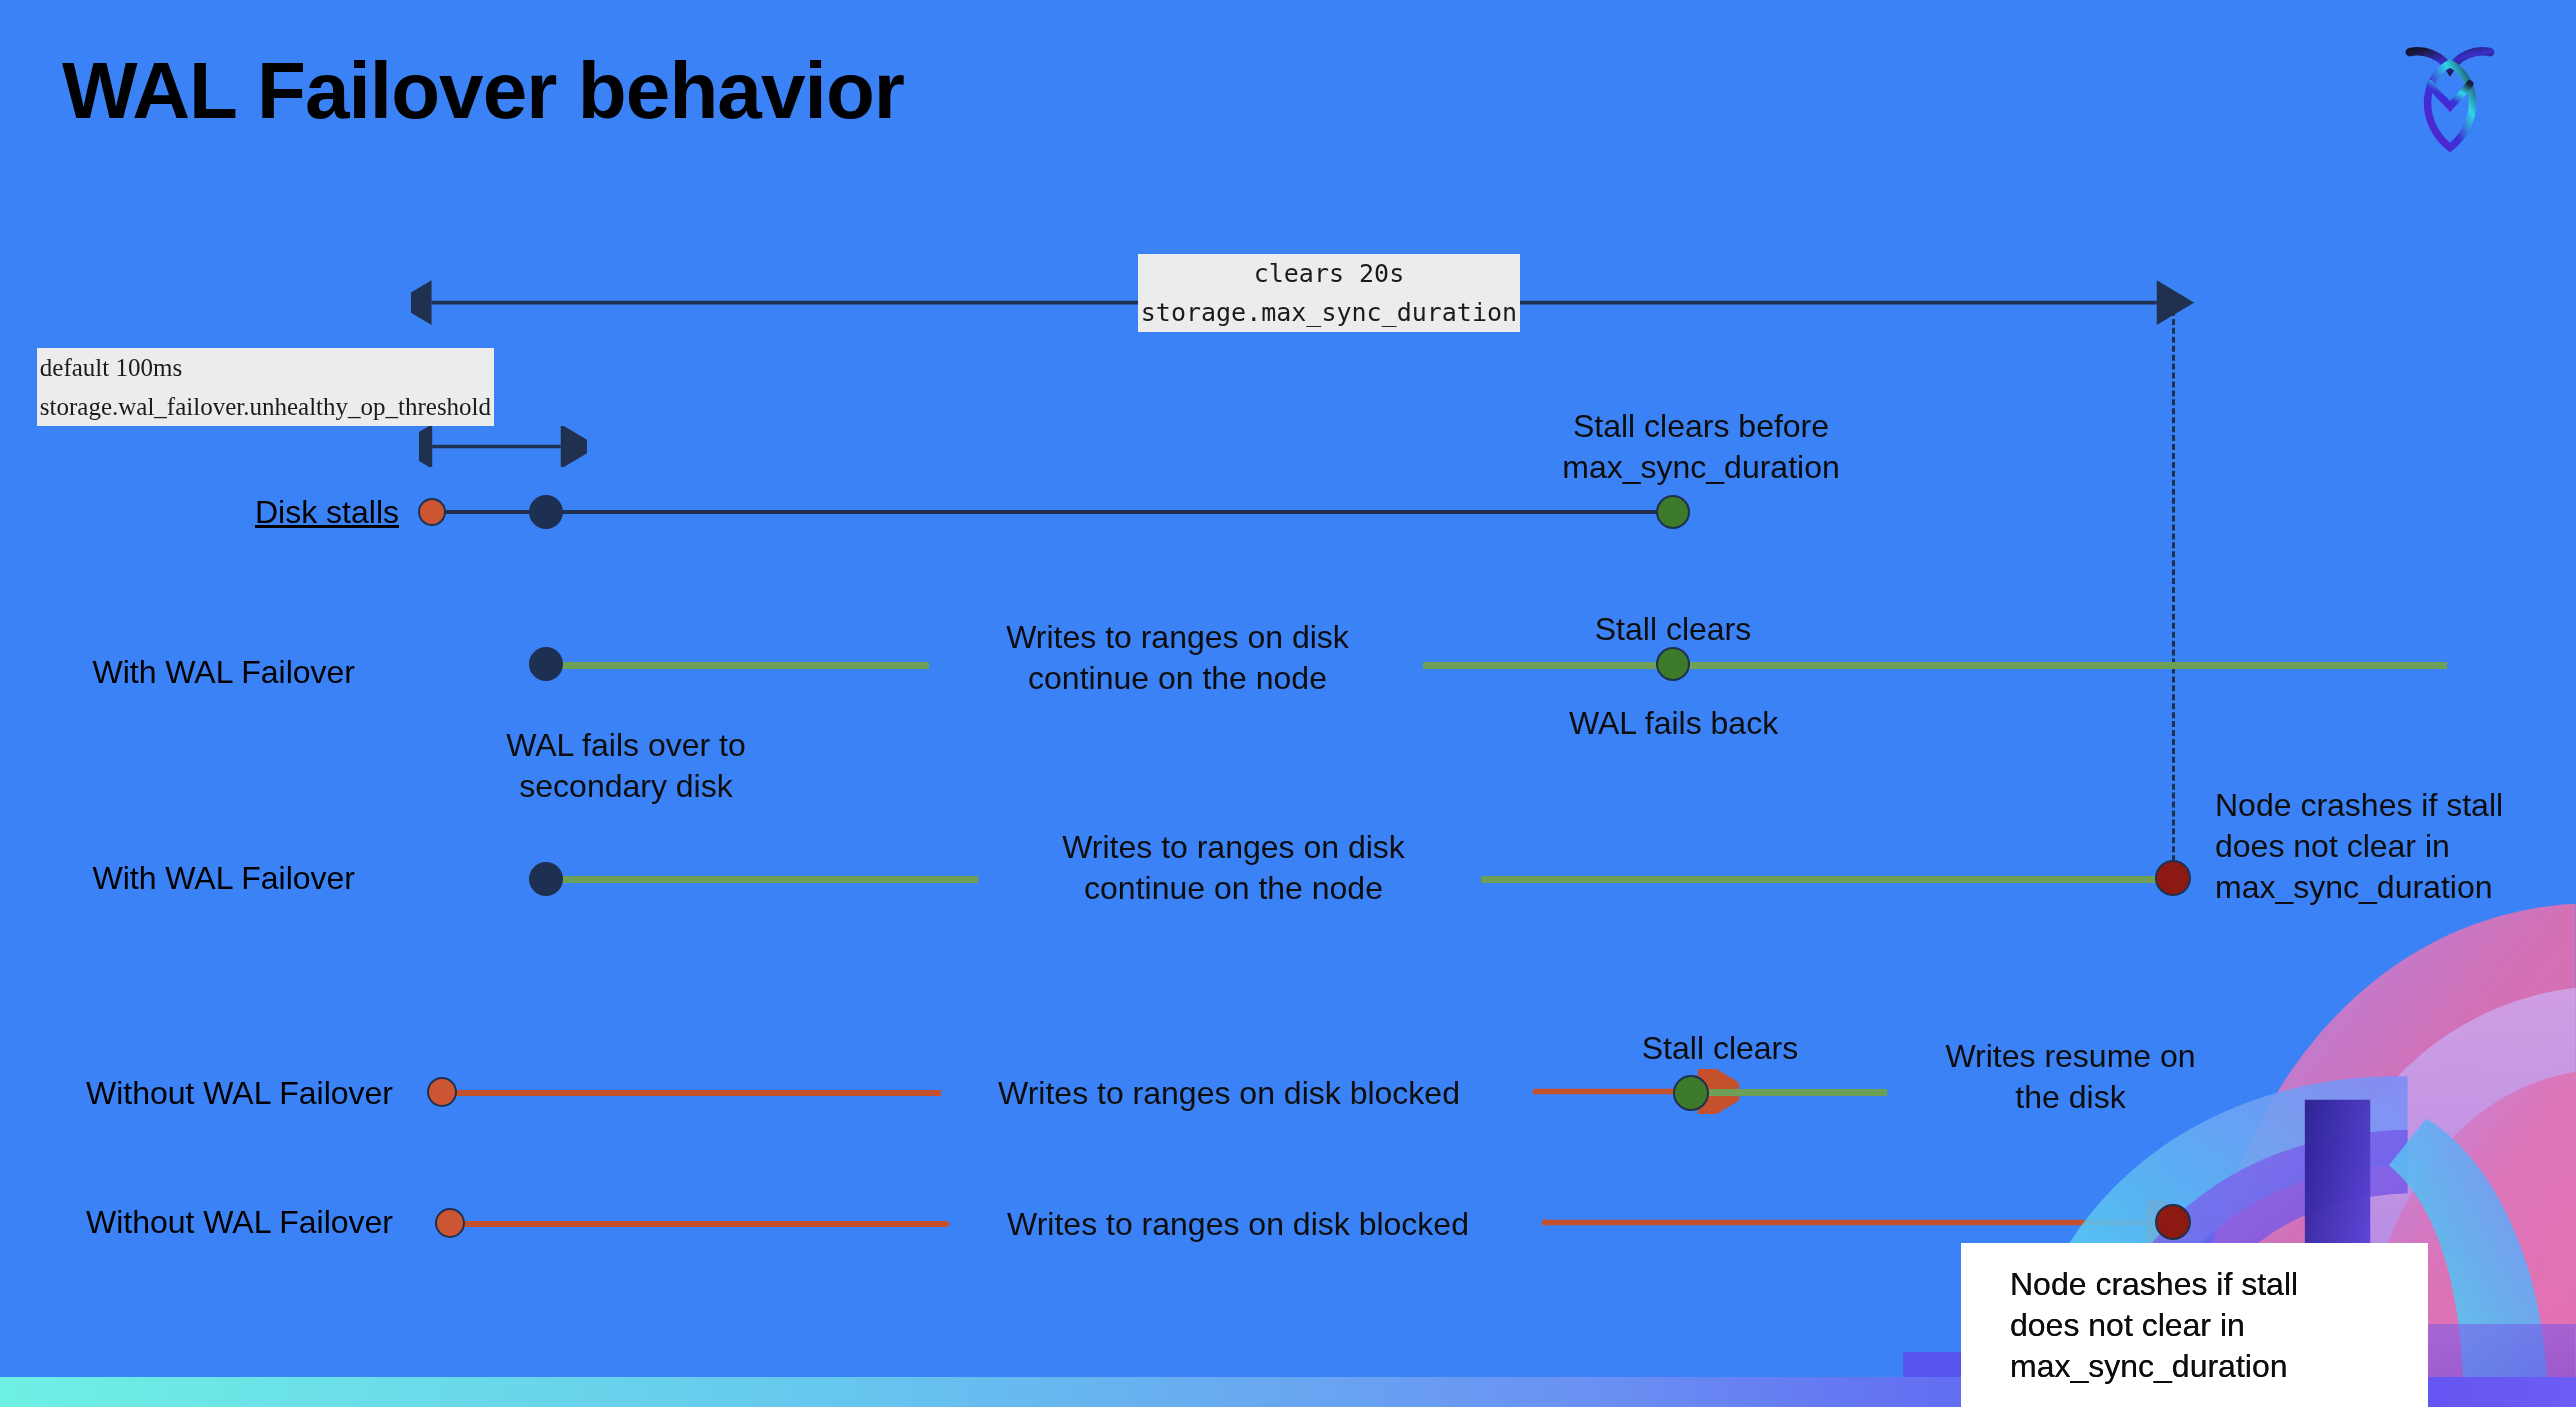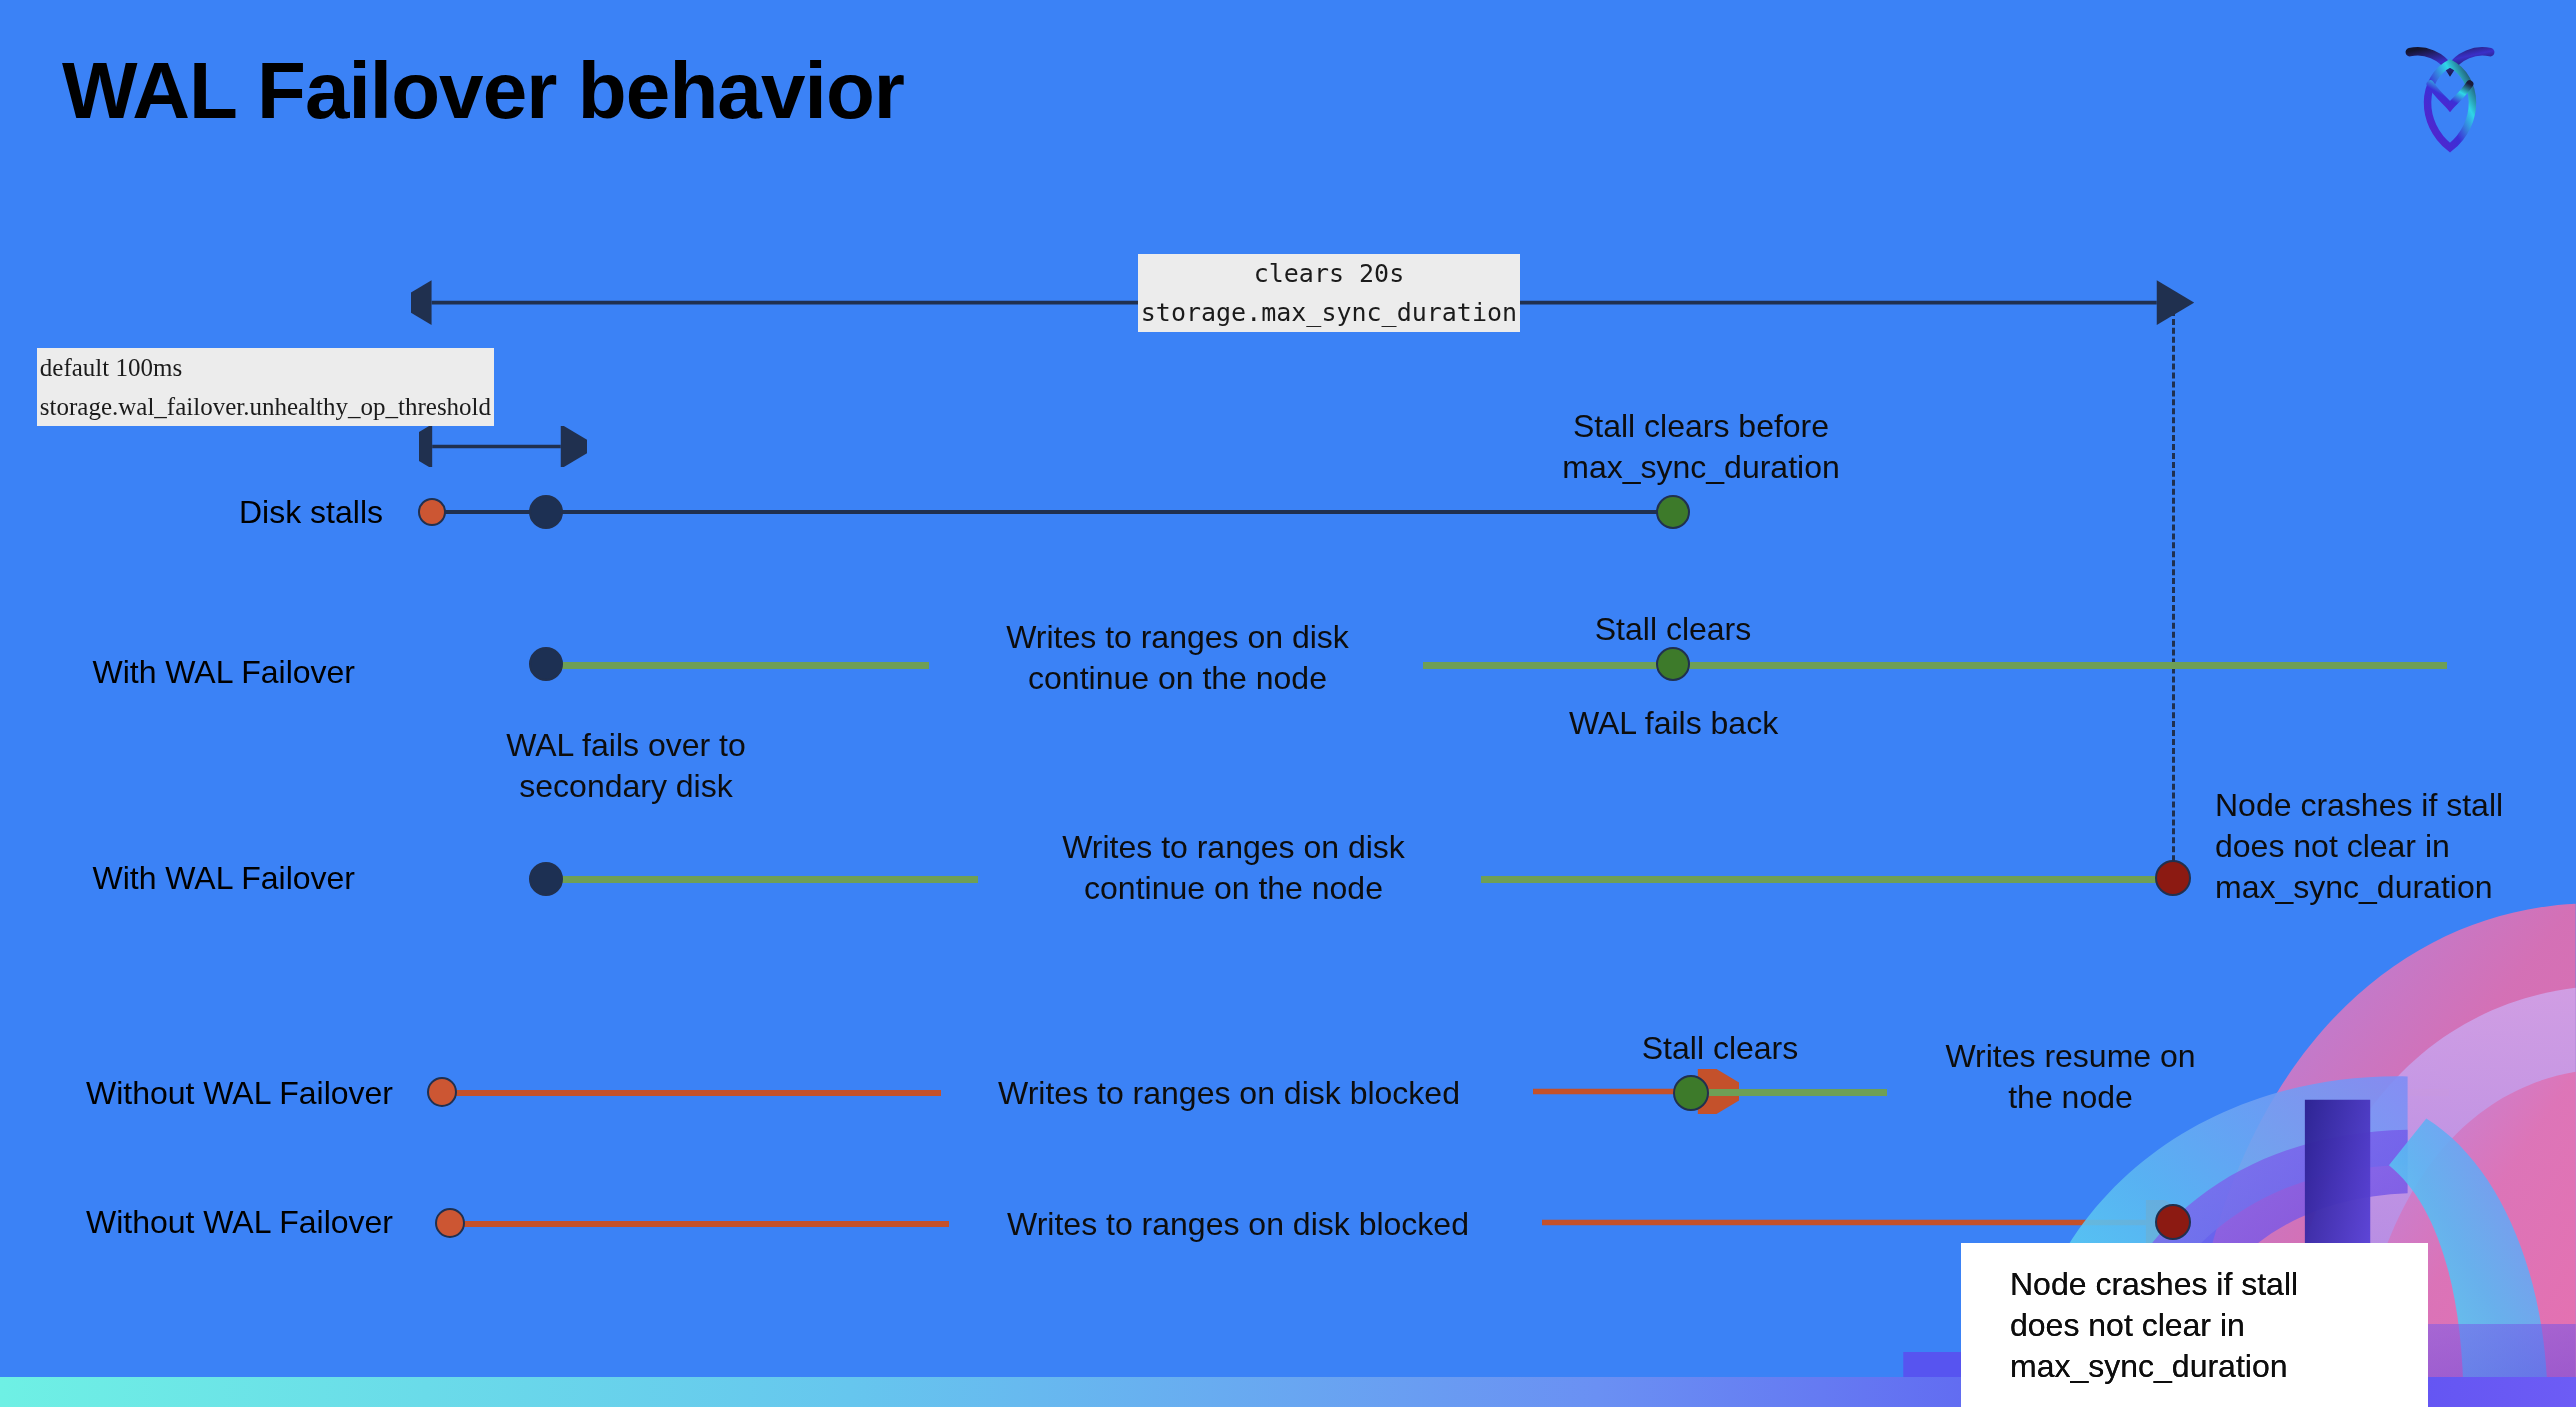"Disk stalls" div.row-label { left: 0px -> 16px; text-decoration: none -> underline }
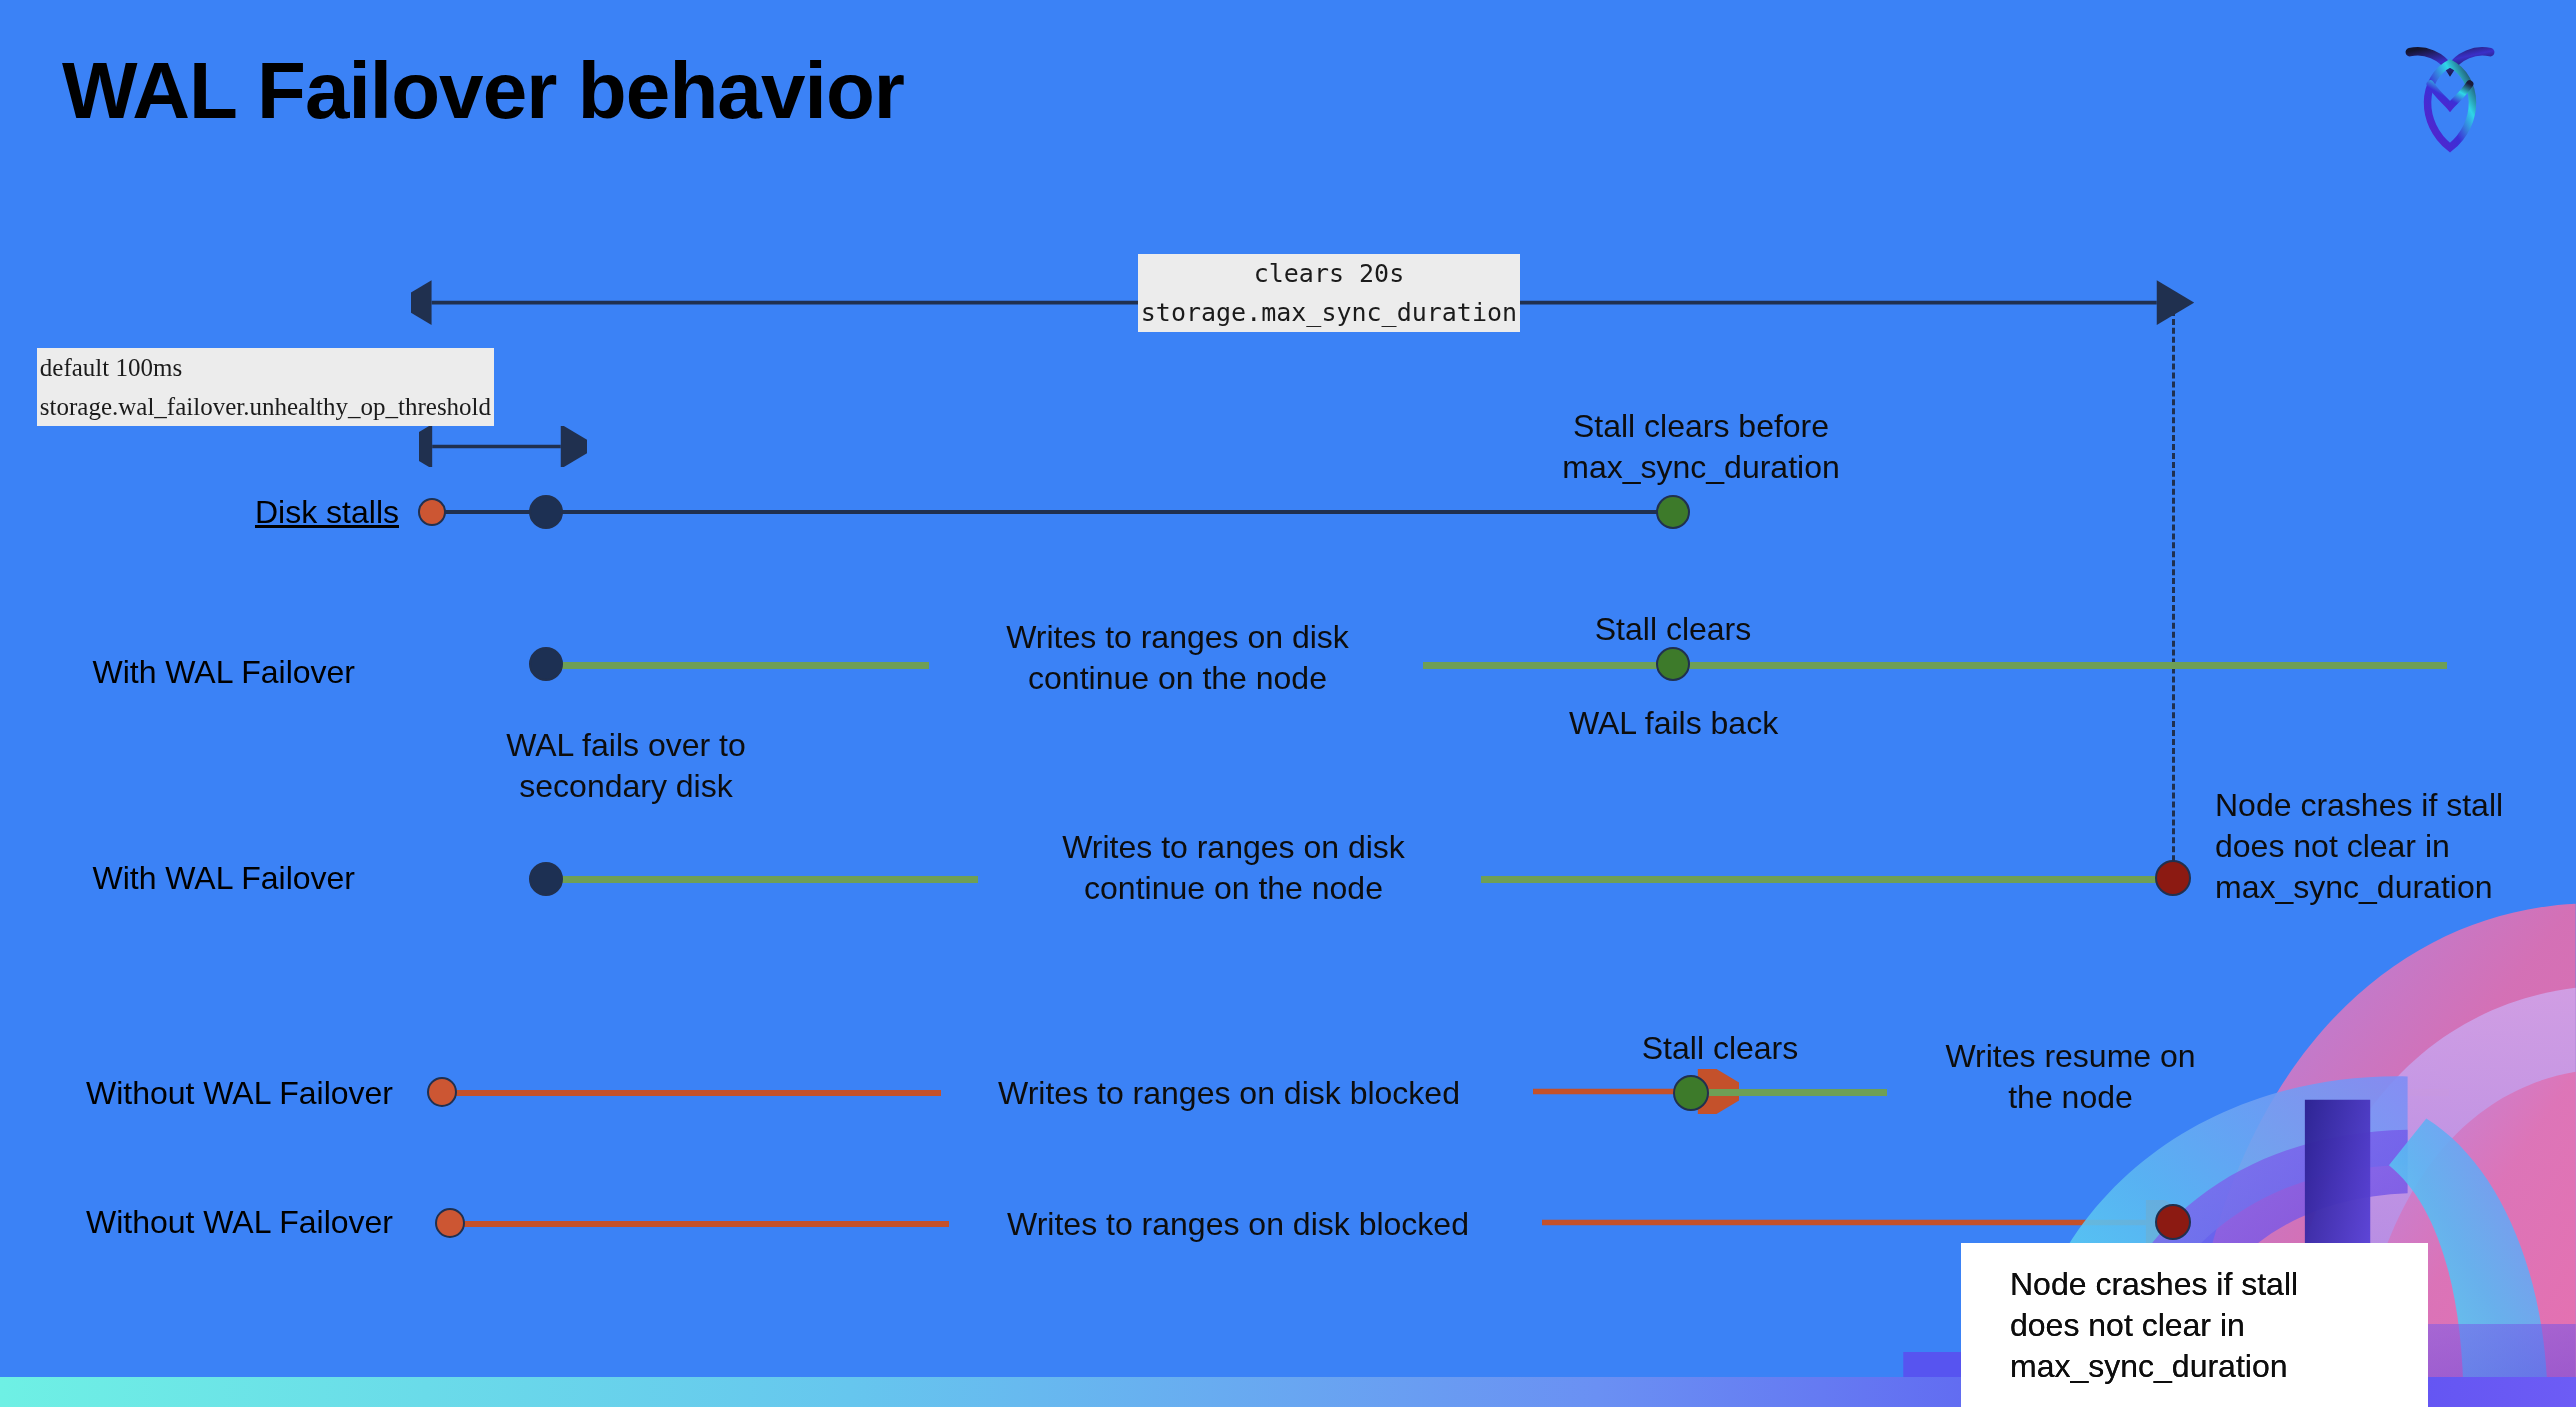"the node" div { text: node -> disk }
